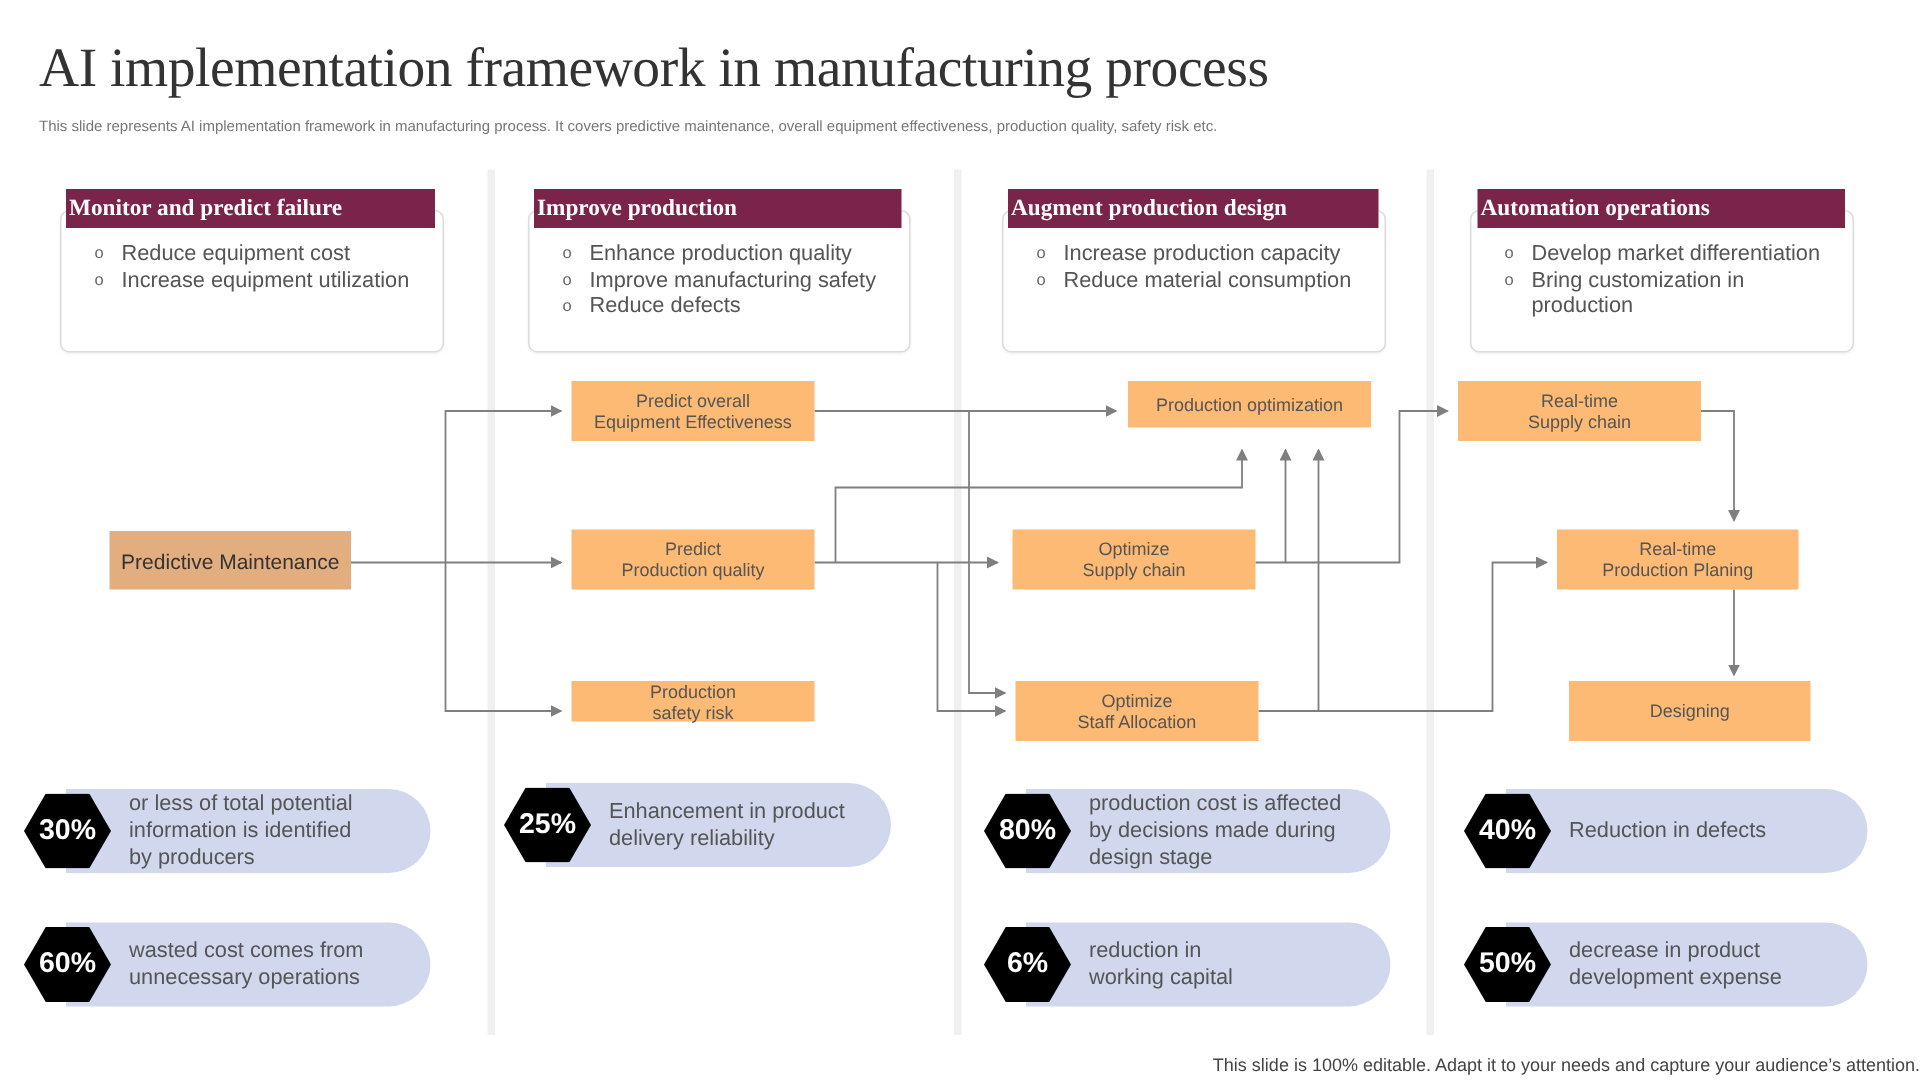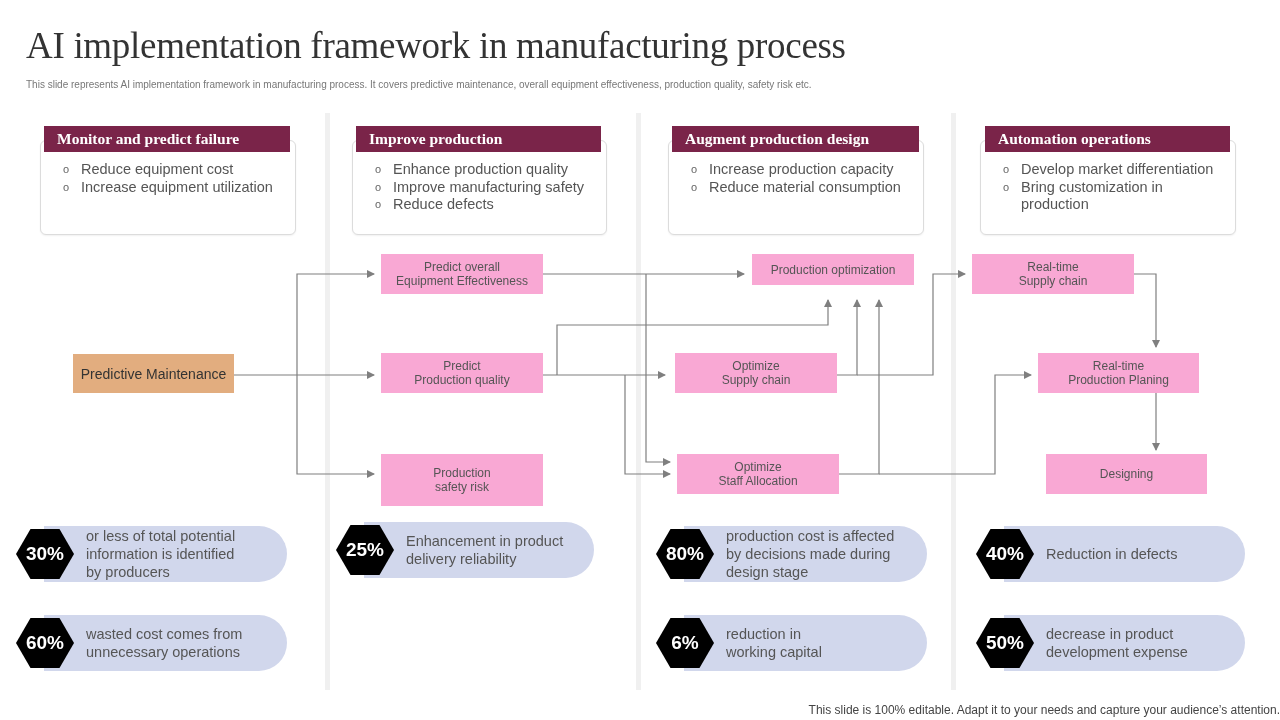"Monitor and predict failure" .card-header { padding-left: 13px -> 2px }
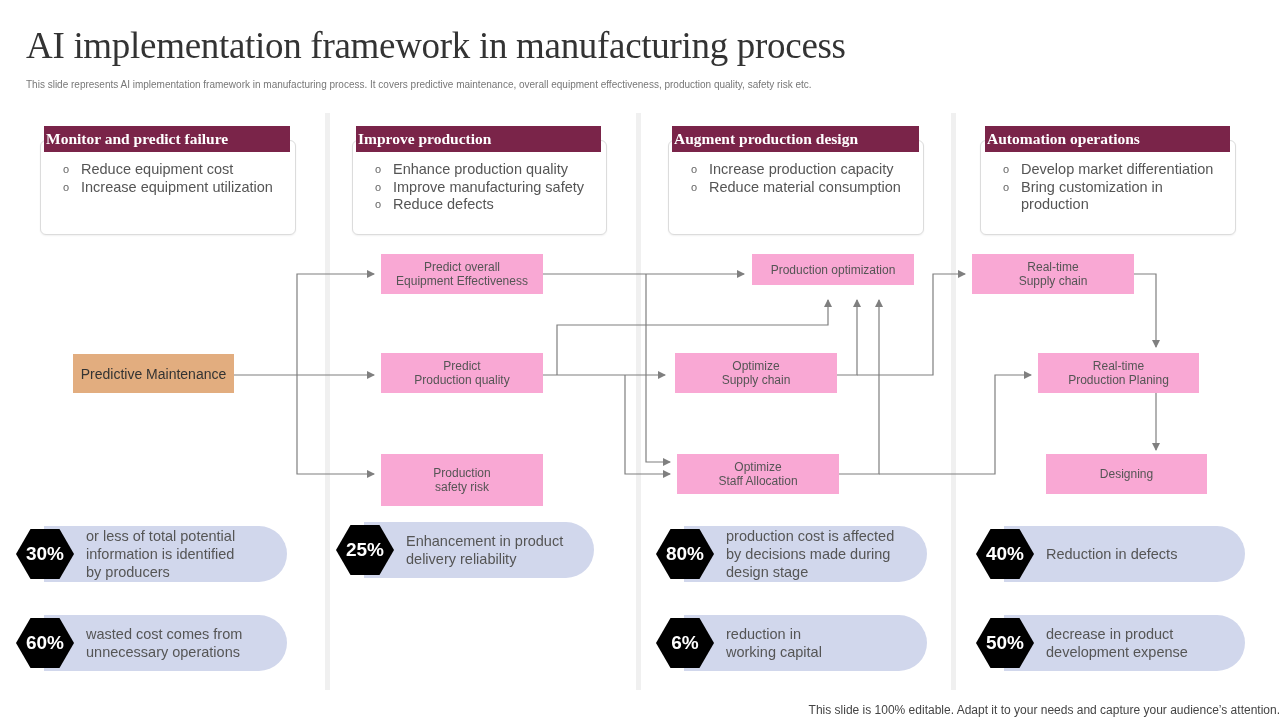"Predict overall" .node { background: #f9a8d4 -> #fdba74 }
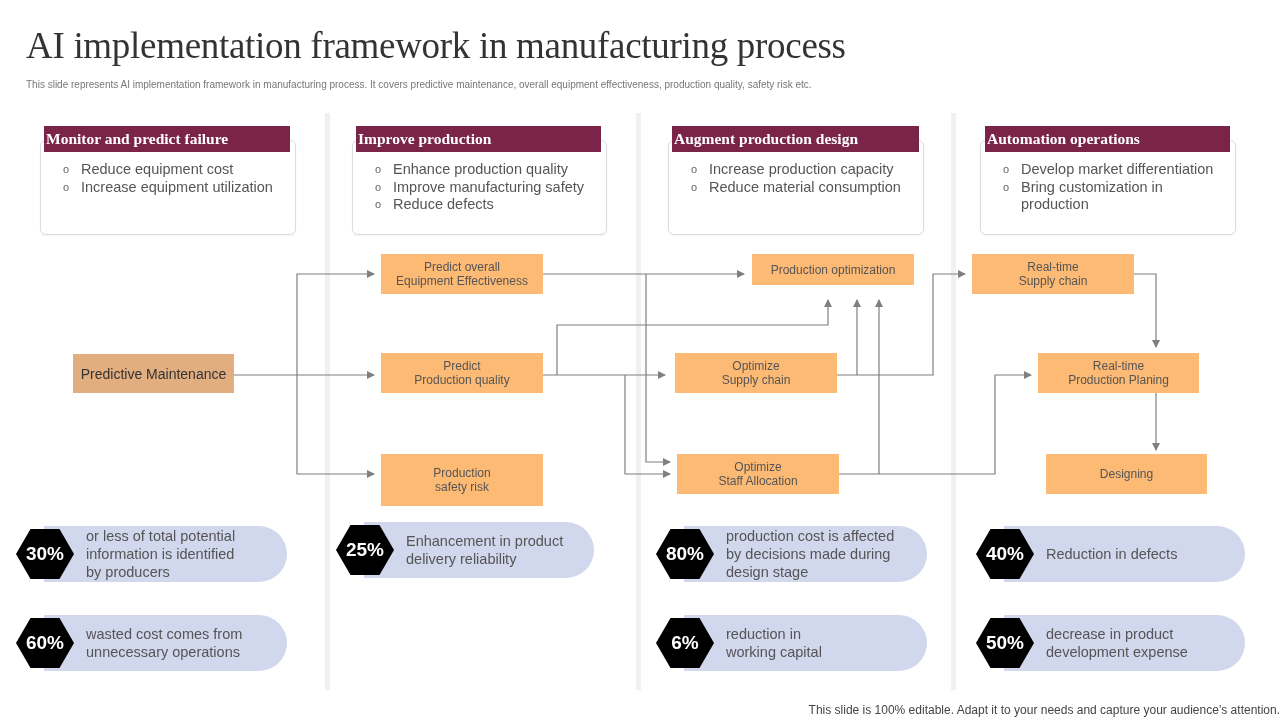"Production" div.node { height: 52px -> 27px }
